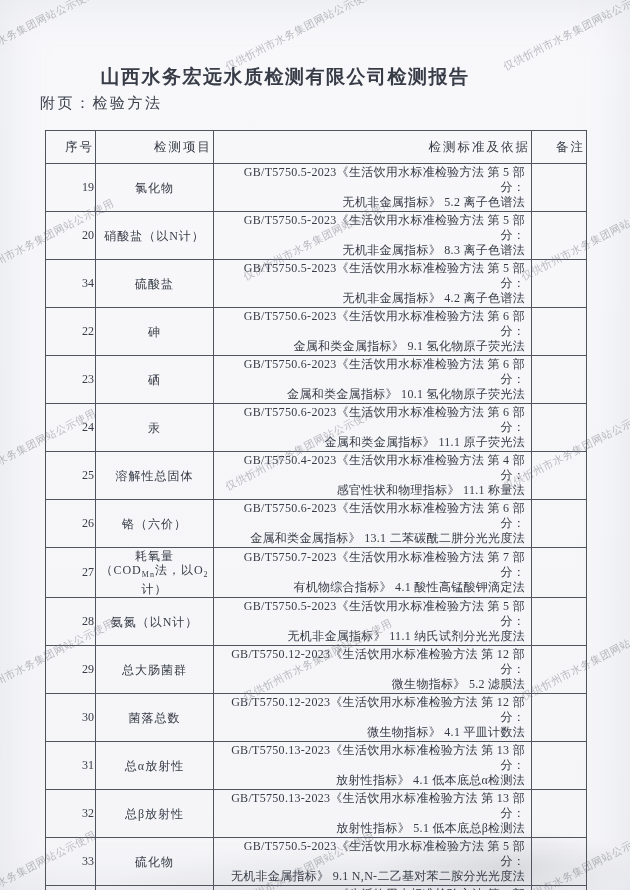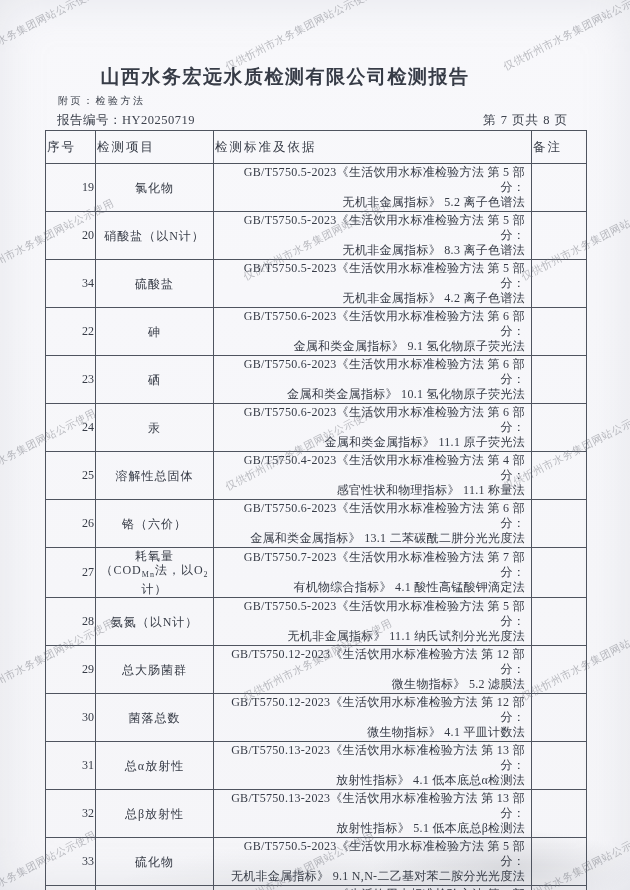"附页：检验方法" .subtitle { font-size: 10px -> 15px; left: 58px -> 40px }
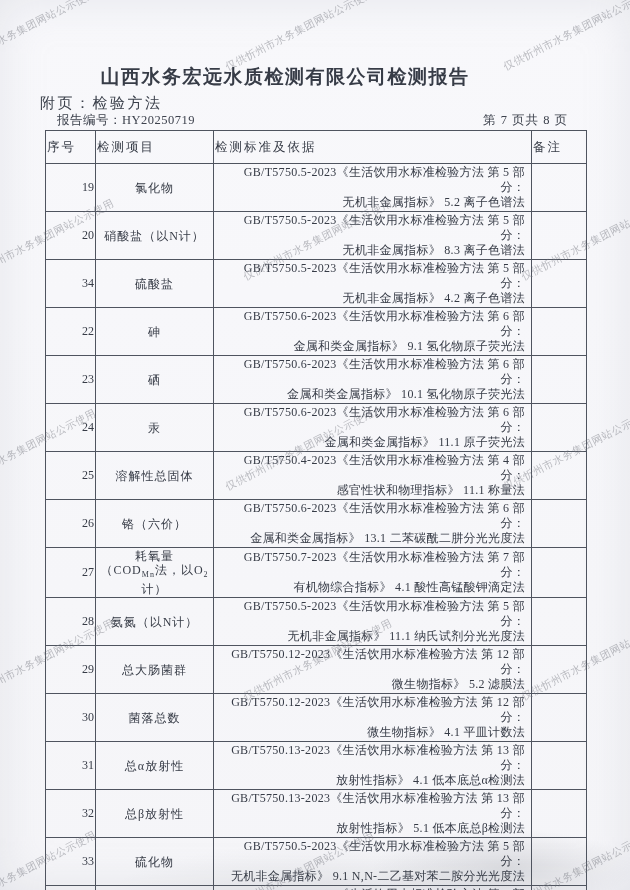"报告编号：HY20250719" div.meta { html: <div> <span>报告编号：HY20250719</span> <span>第 7 页共 8 页</span> </div> -> none }
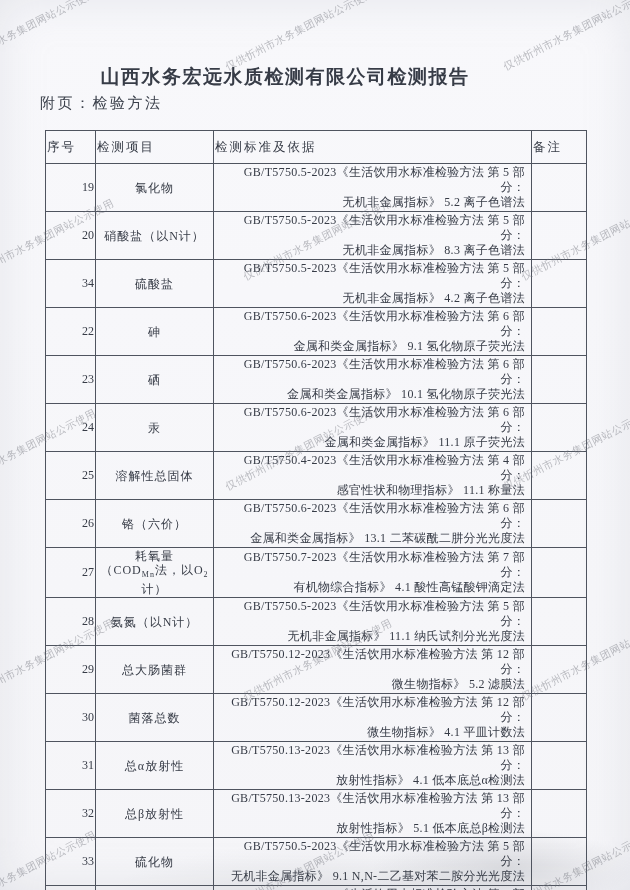"序号" table.methods th { text-align: left -> right }
